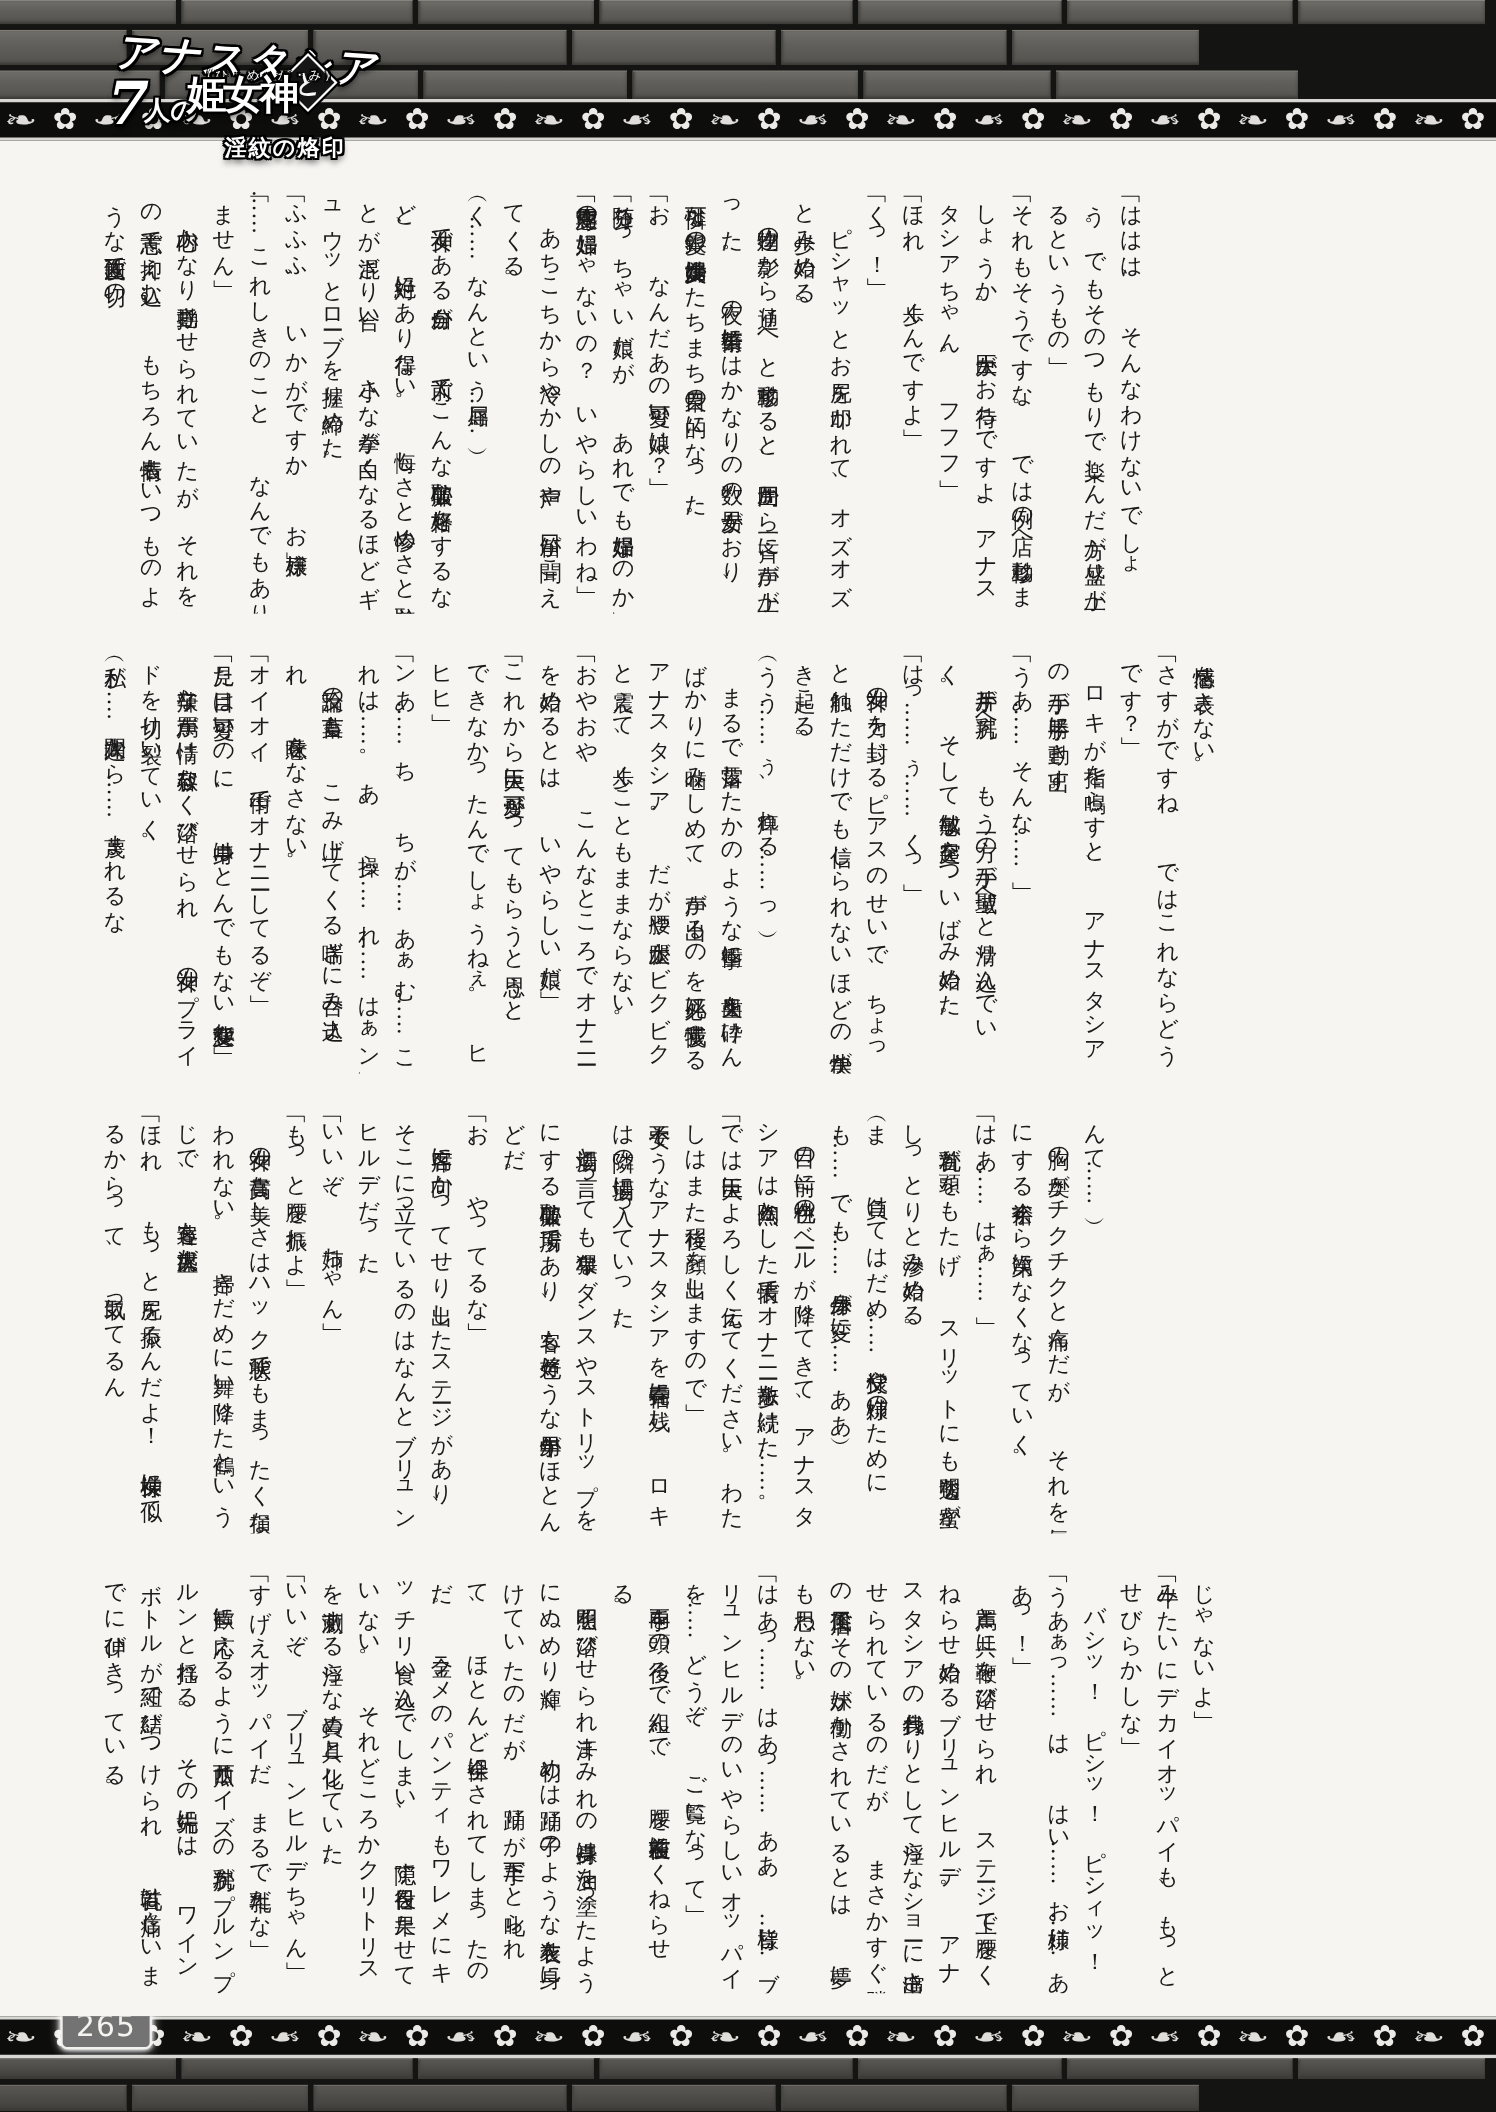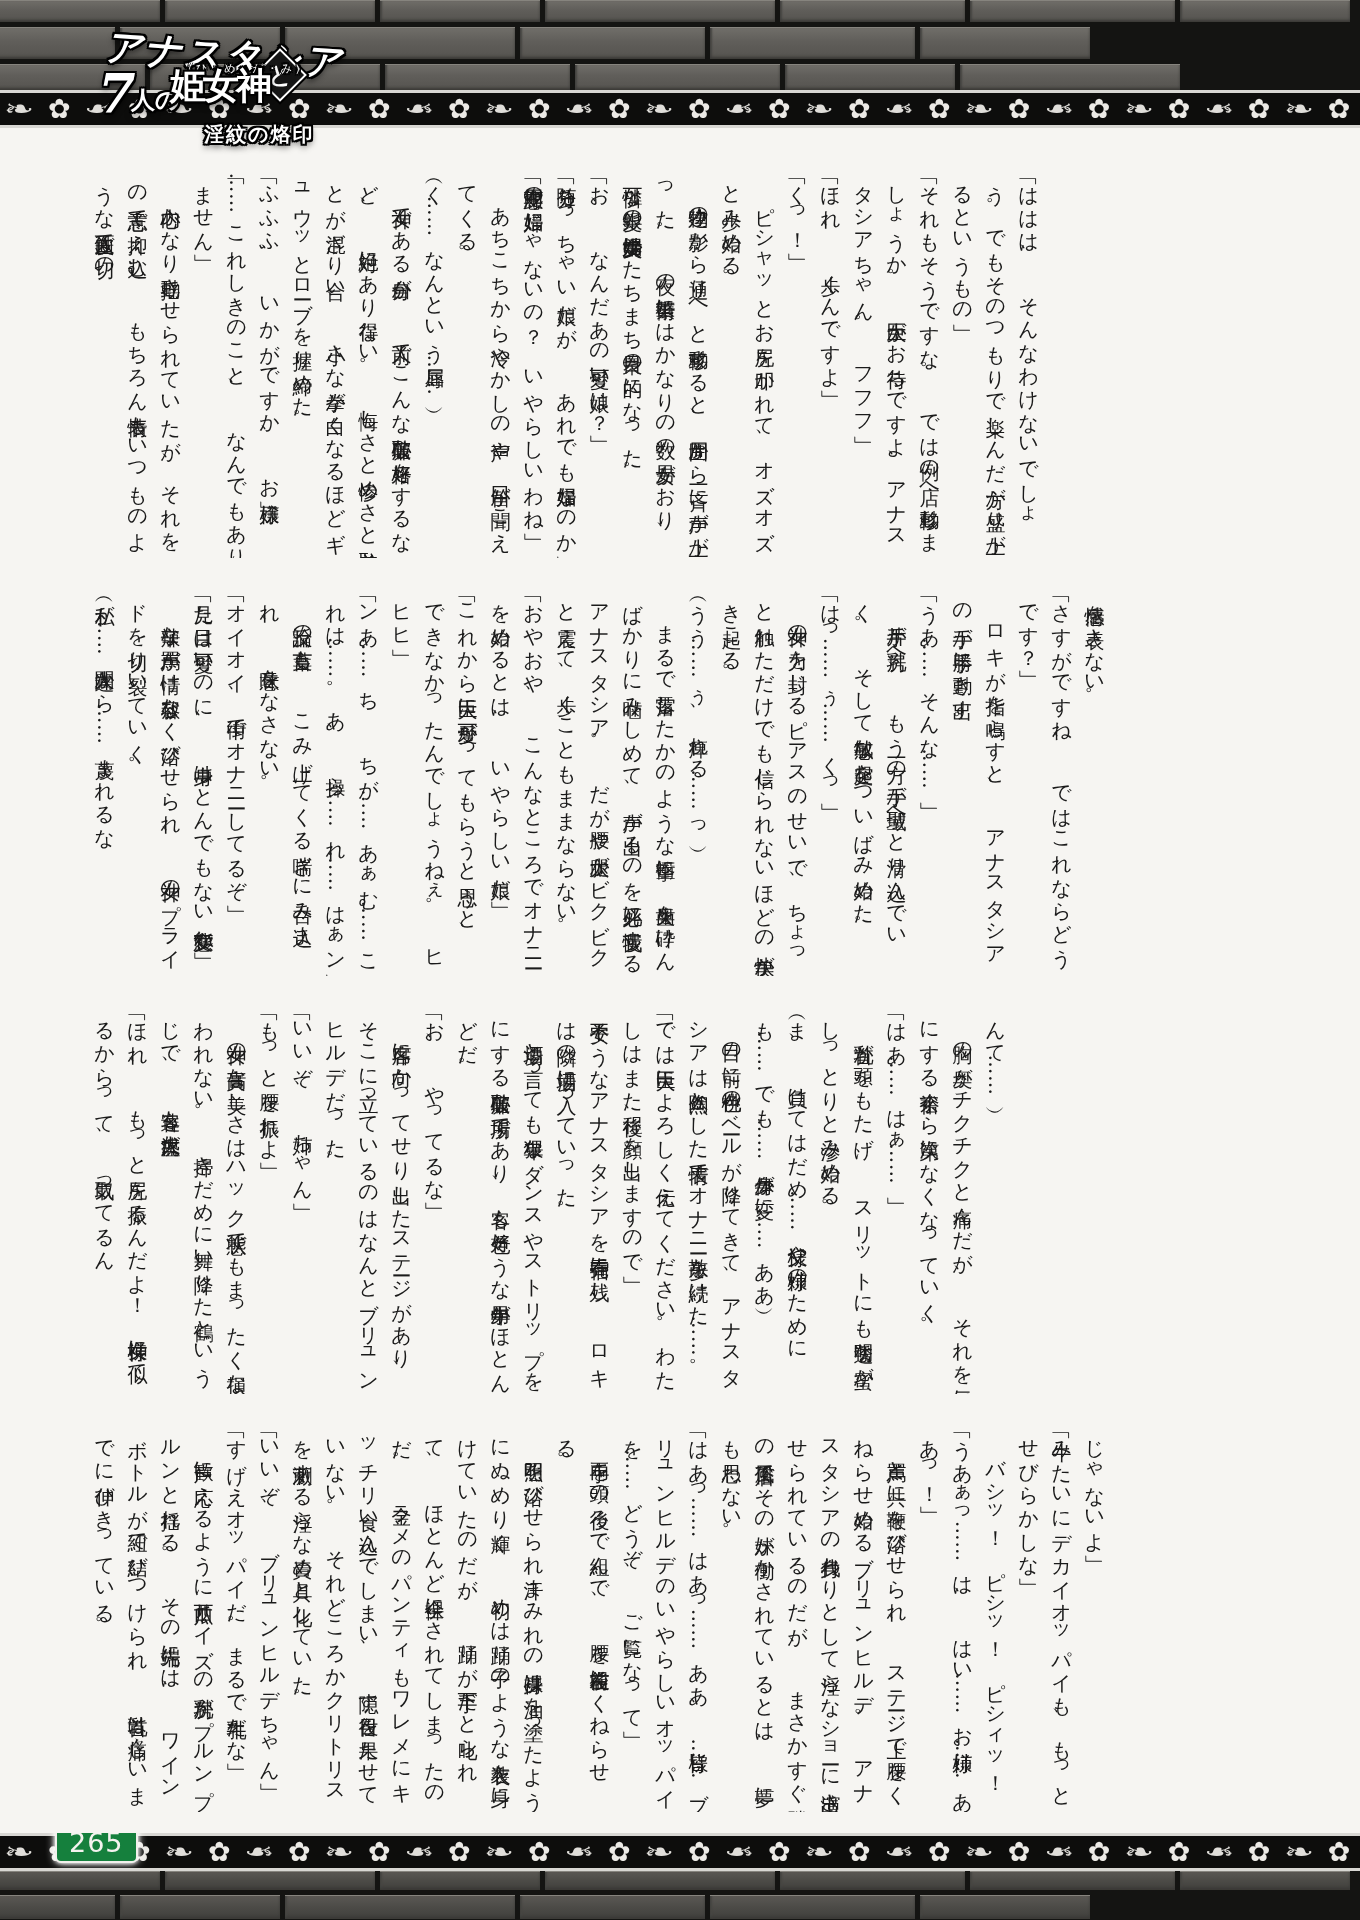"265" .page-tab { background: #15803d -> #737373 }
